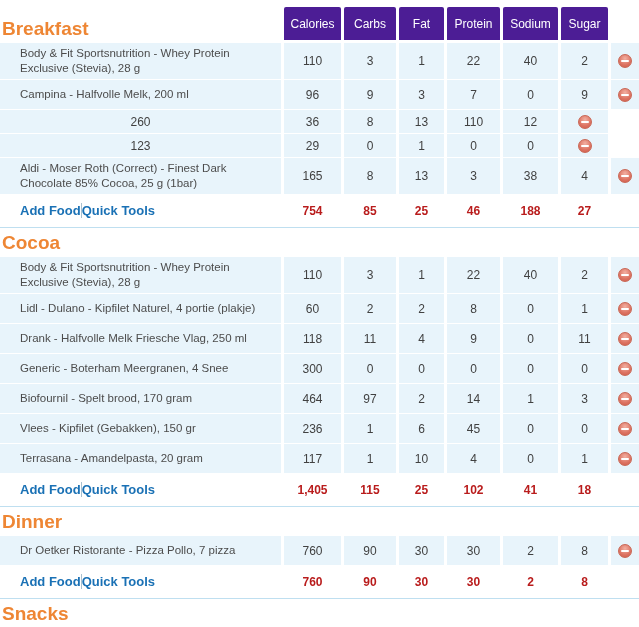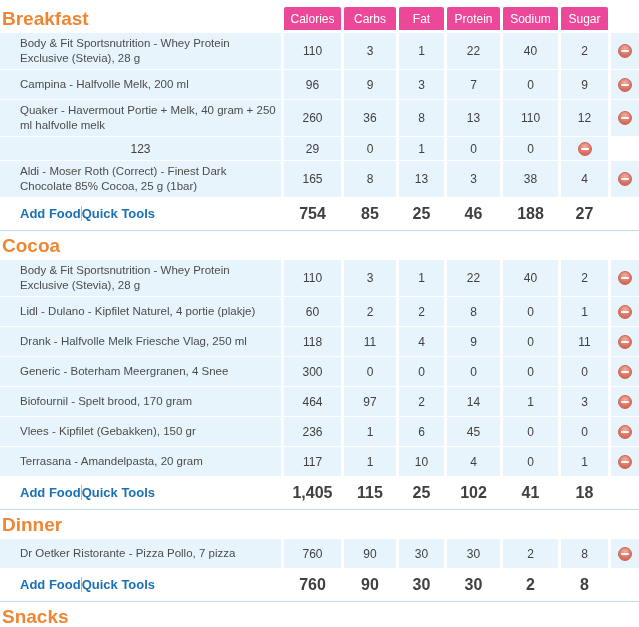"Calories" .hbtn { background: #ec4899 -> #4c1d95; height: 23px -> 33px }
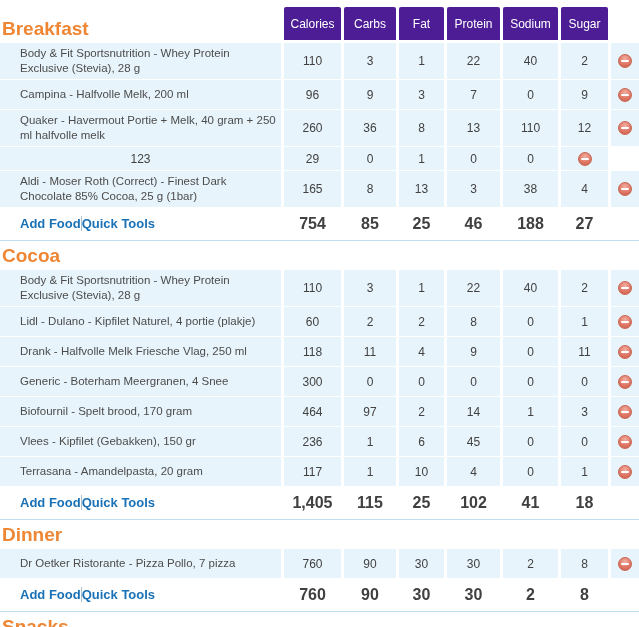"Quaker - Havermout Portie +" div.cell { html: <div>Quaker - Havermout Portie + Melk, 40 gram + 250 ml halfvolle melk</div> -> none }
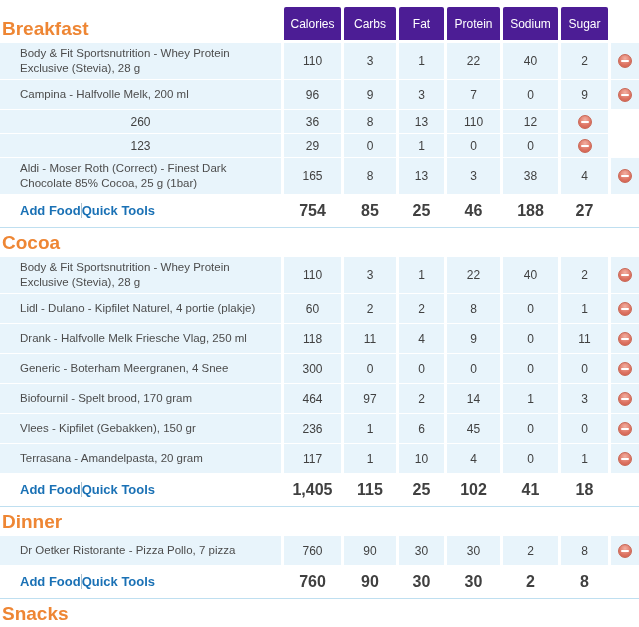"754" .addfood .num { color: #404040 -> #b91c1c; font-size: 16px -> 12px }
